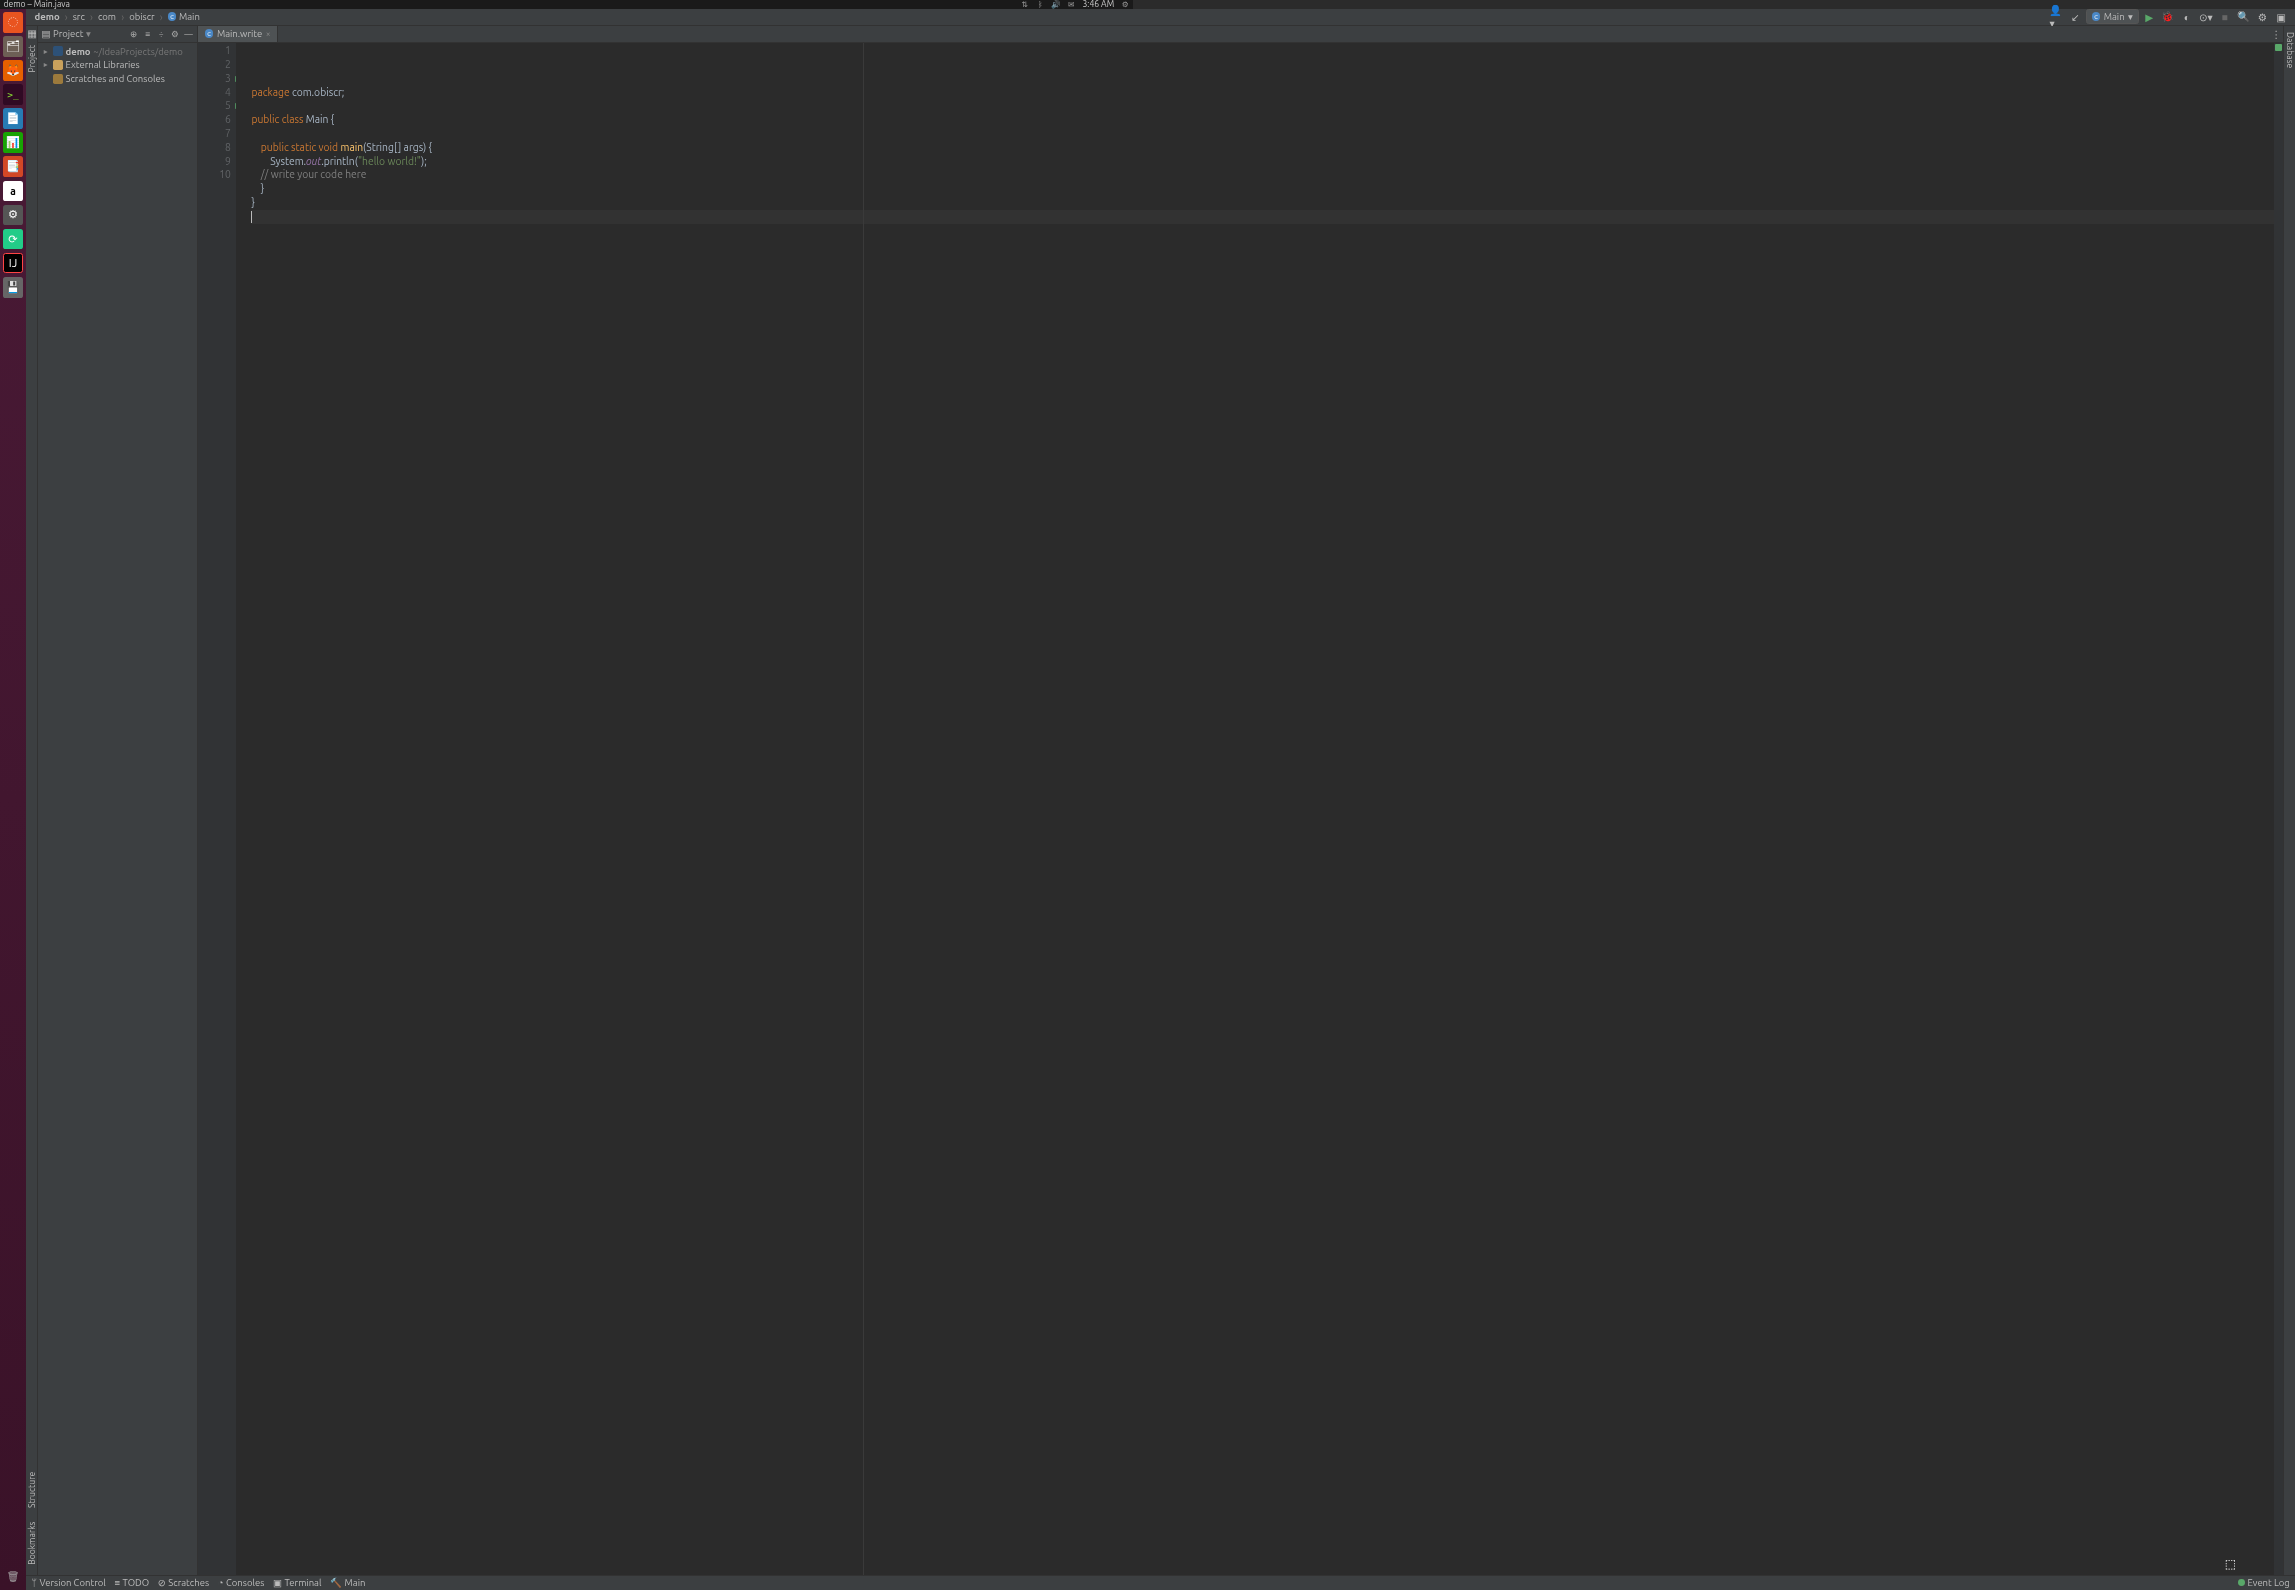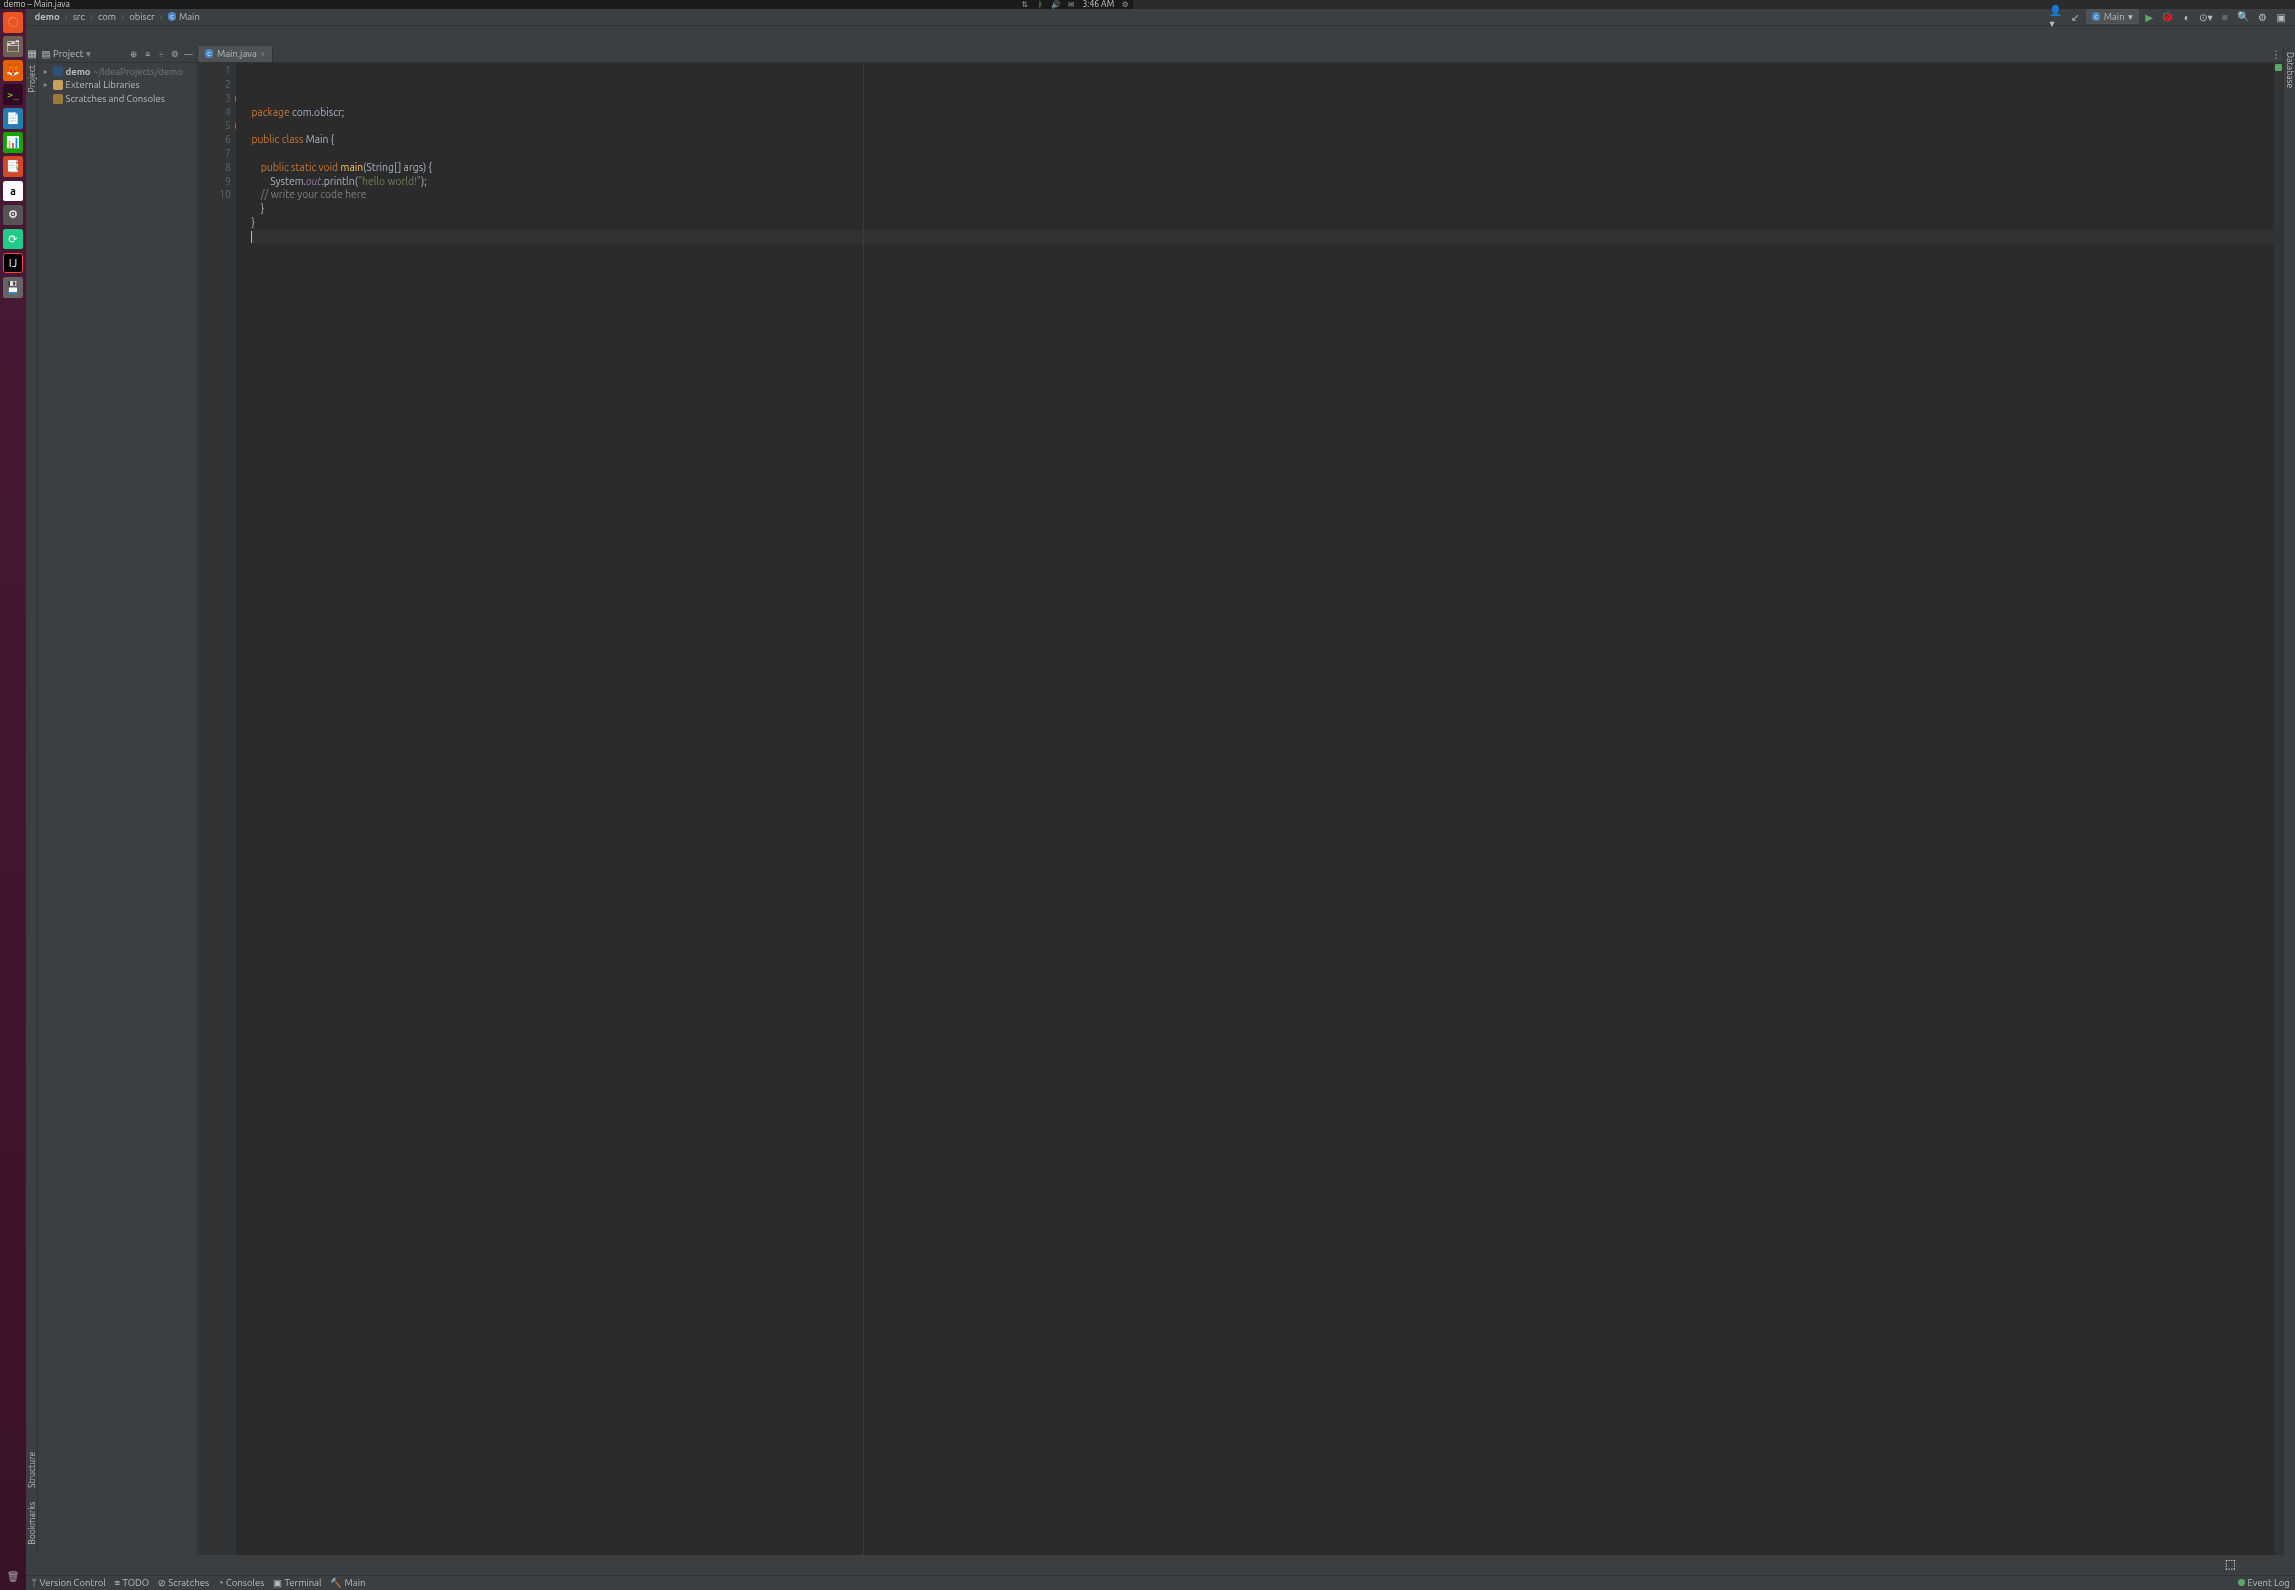"demo" .app { gap: 20px -> none }
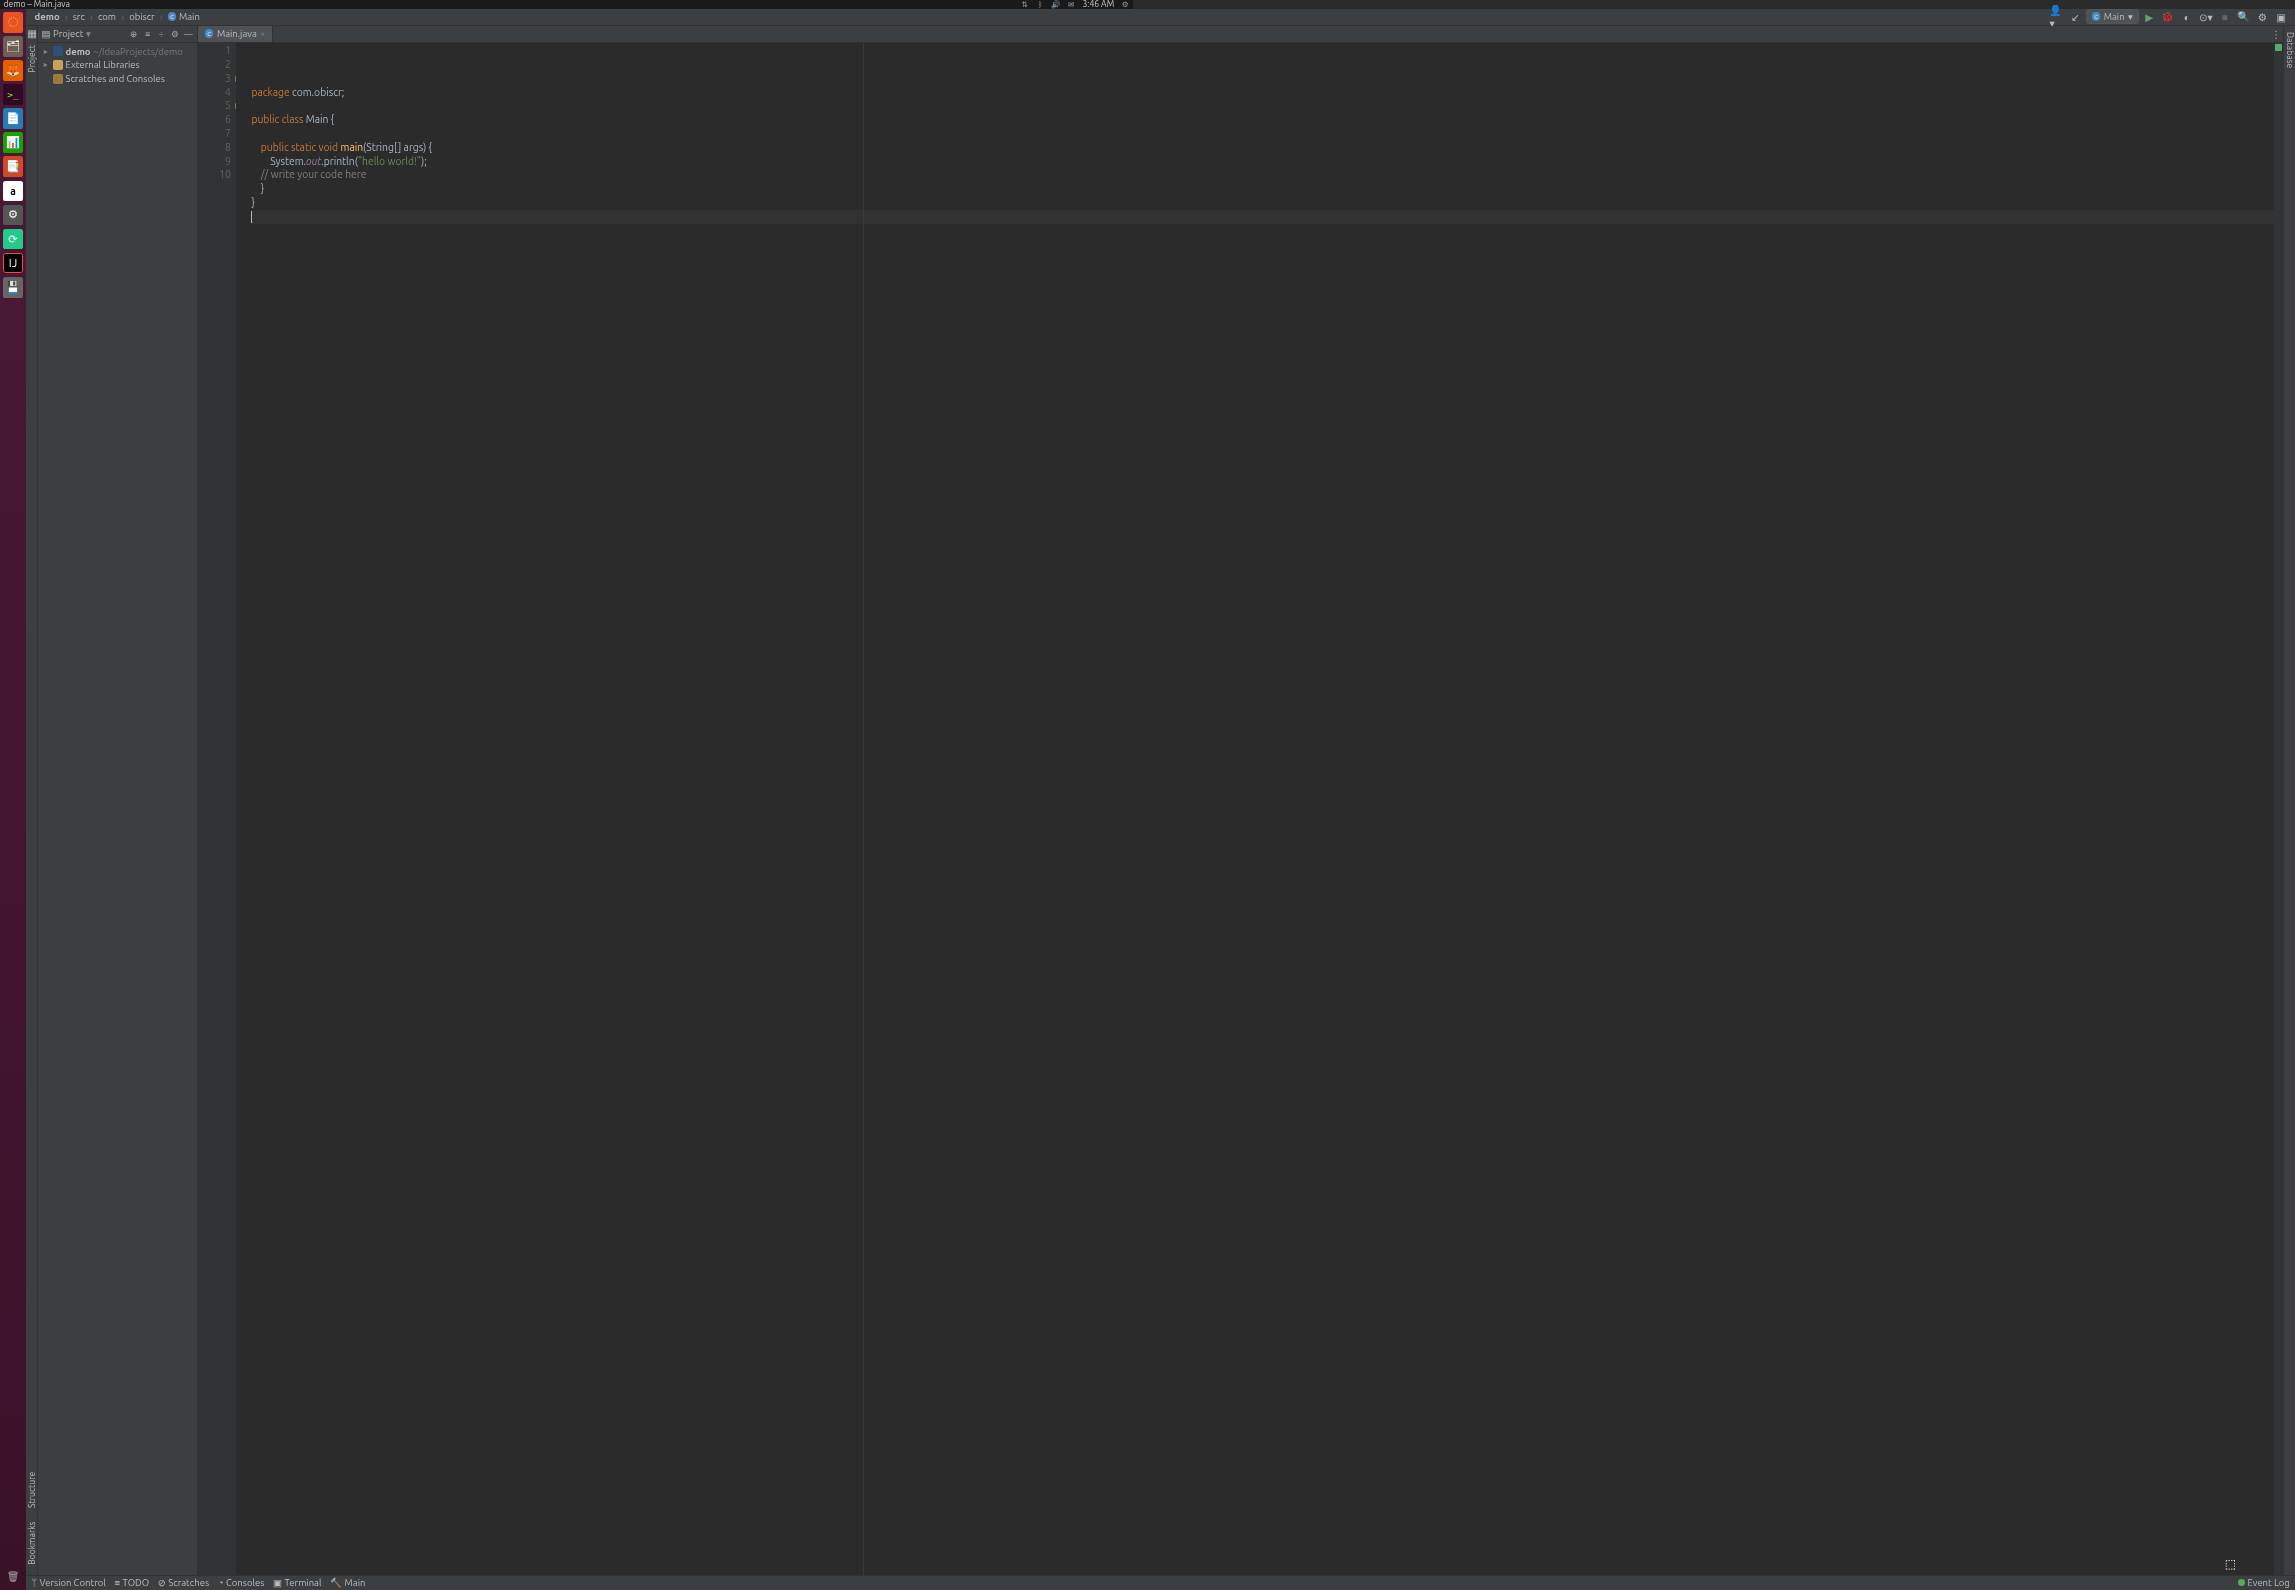"Main.java" span { text: Main.java -> Main.write }
